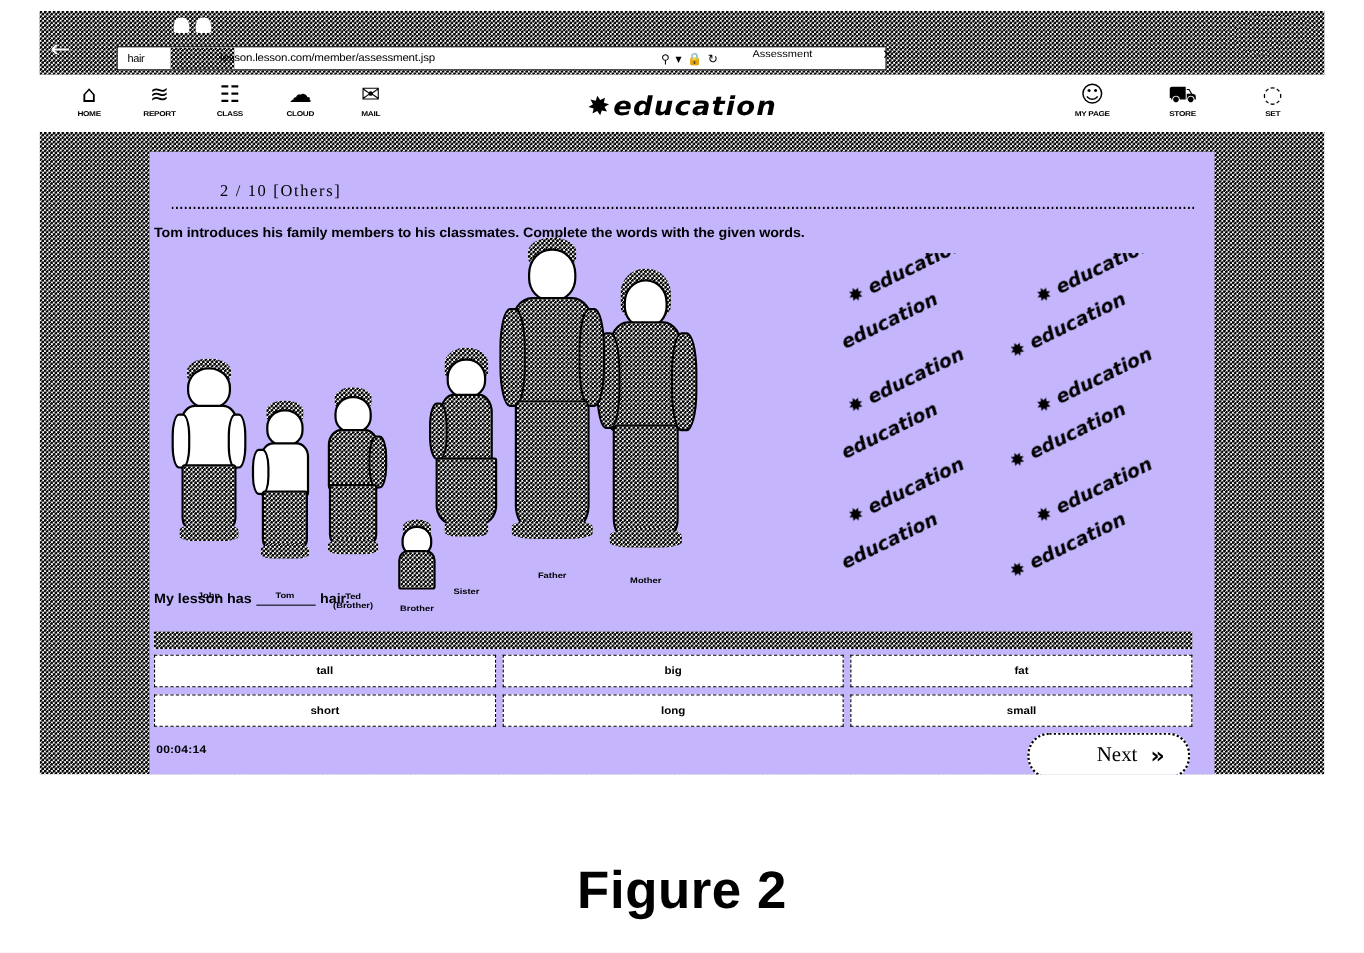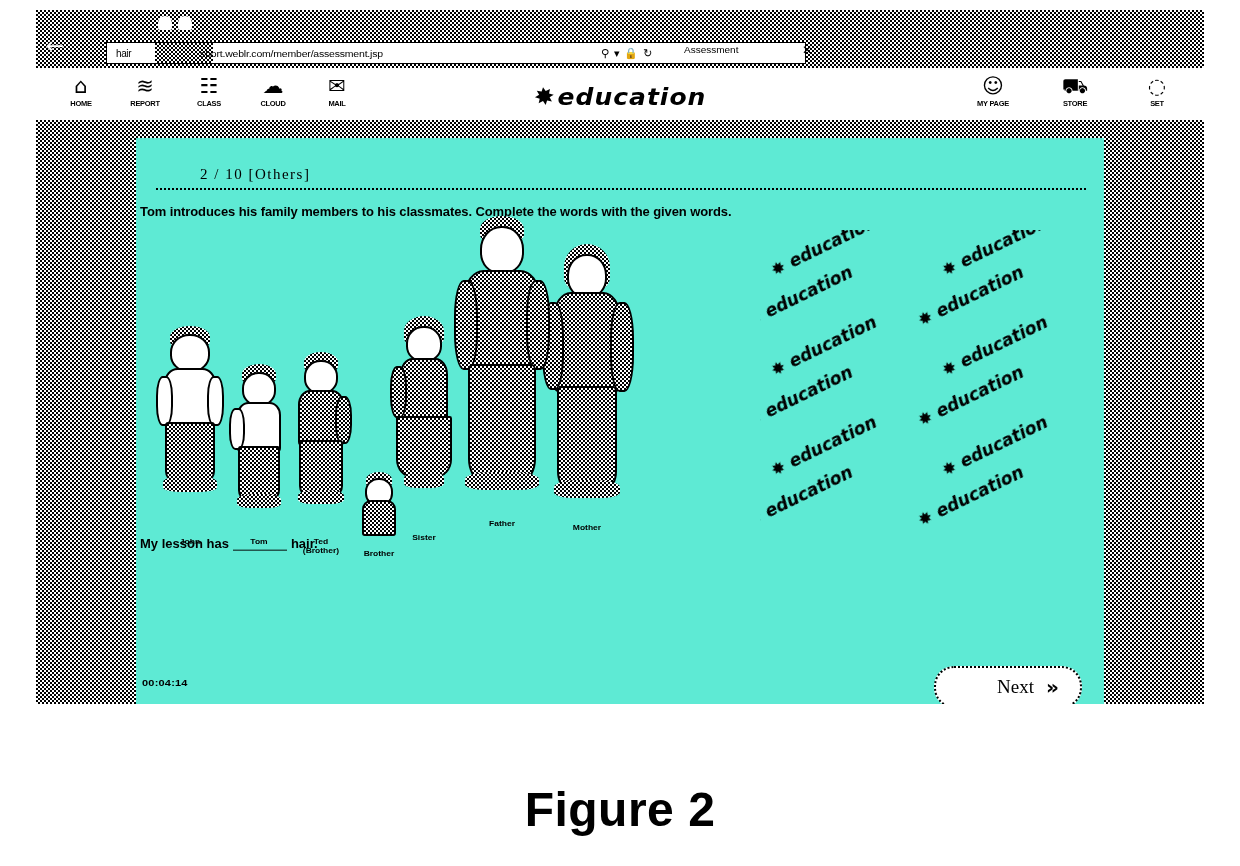"short.weblr.com/member/assessment.jsp" span { text: short.weblr.com/member/assessment.jsp -> lesson.lesson.com/member/assessment.jsp }
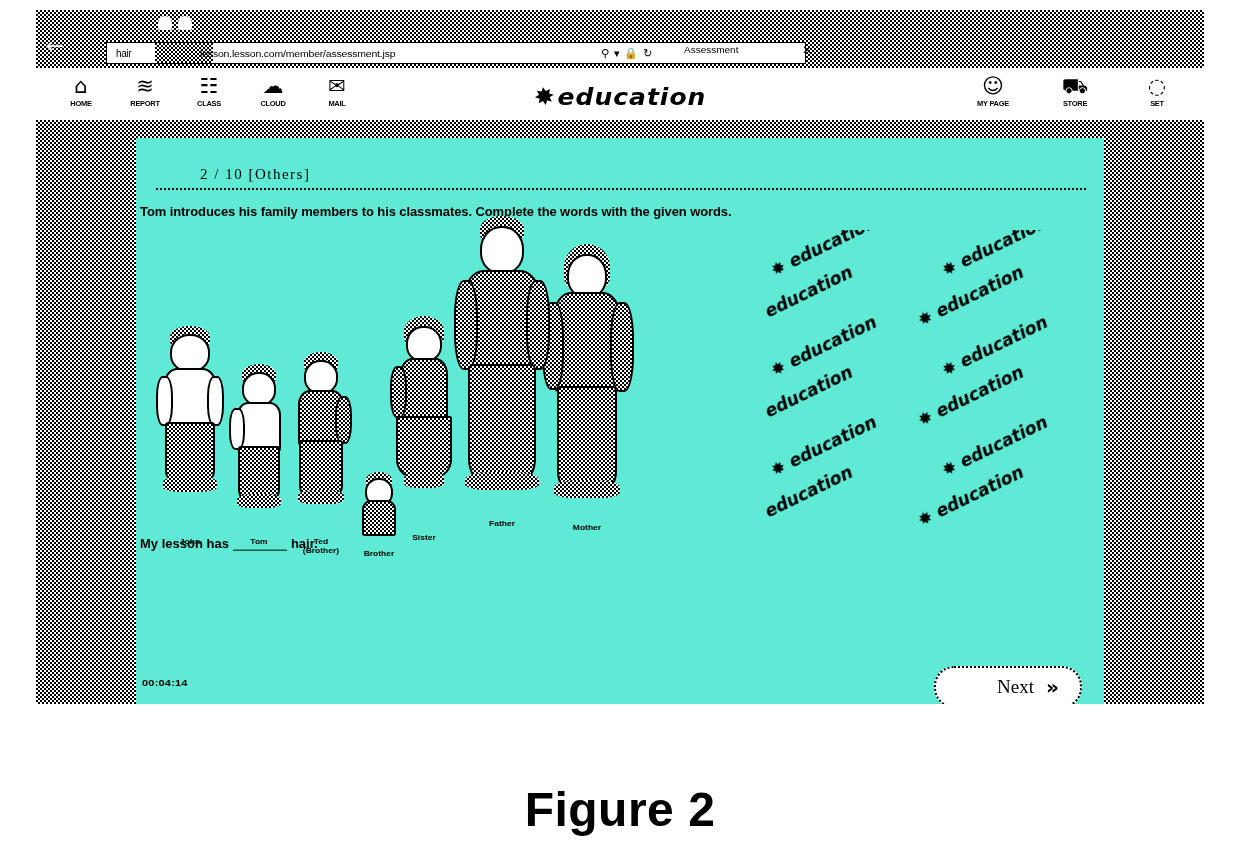"2 / 10 [Others]" #stage { background: #5eead4 -> #c4b5fd }
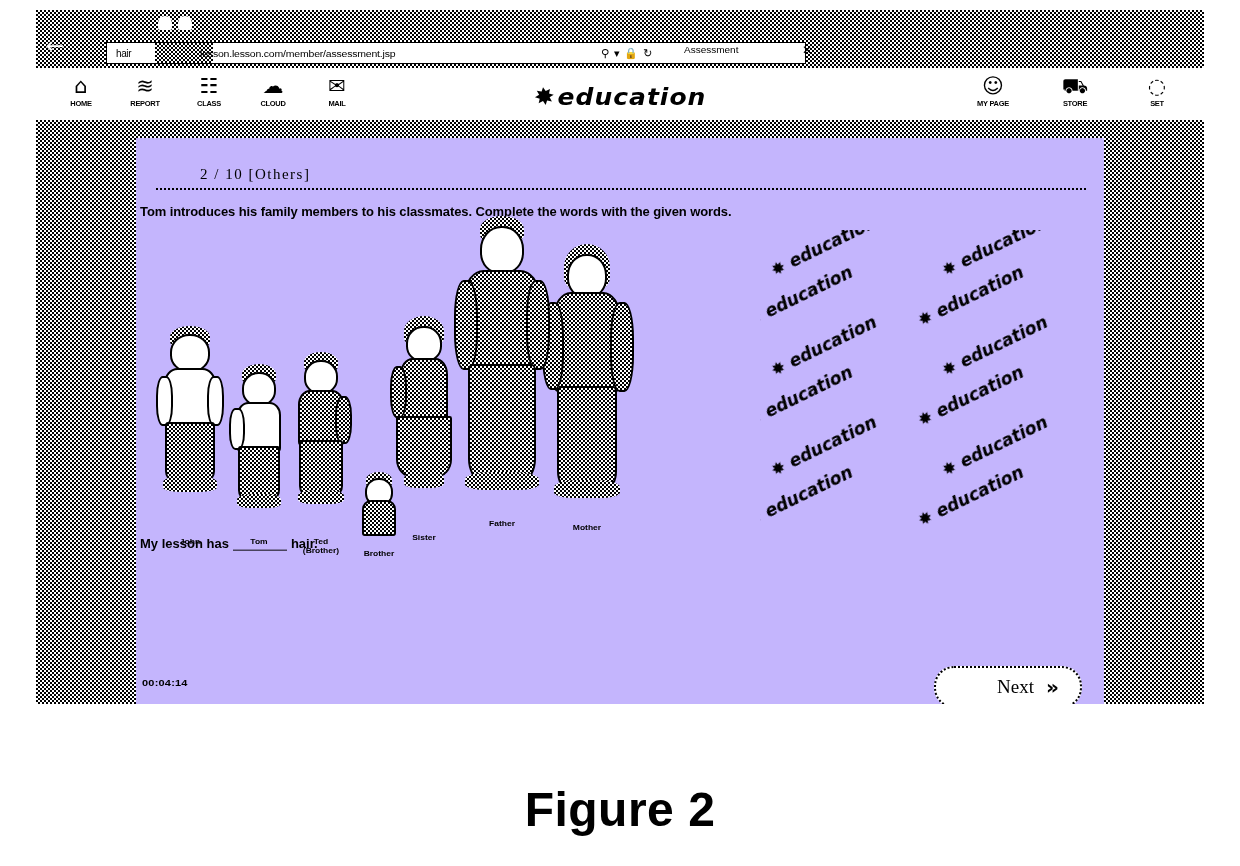"tall" div { html: none -> <div> <div></div> <div> <div>tall</div> <div>big</div> <div>fat</div> </div> <div> <div>short</div> <div>long</div> <div>small</div> </div> </div> }
